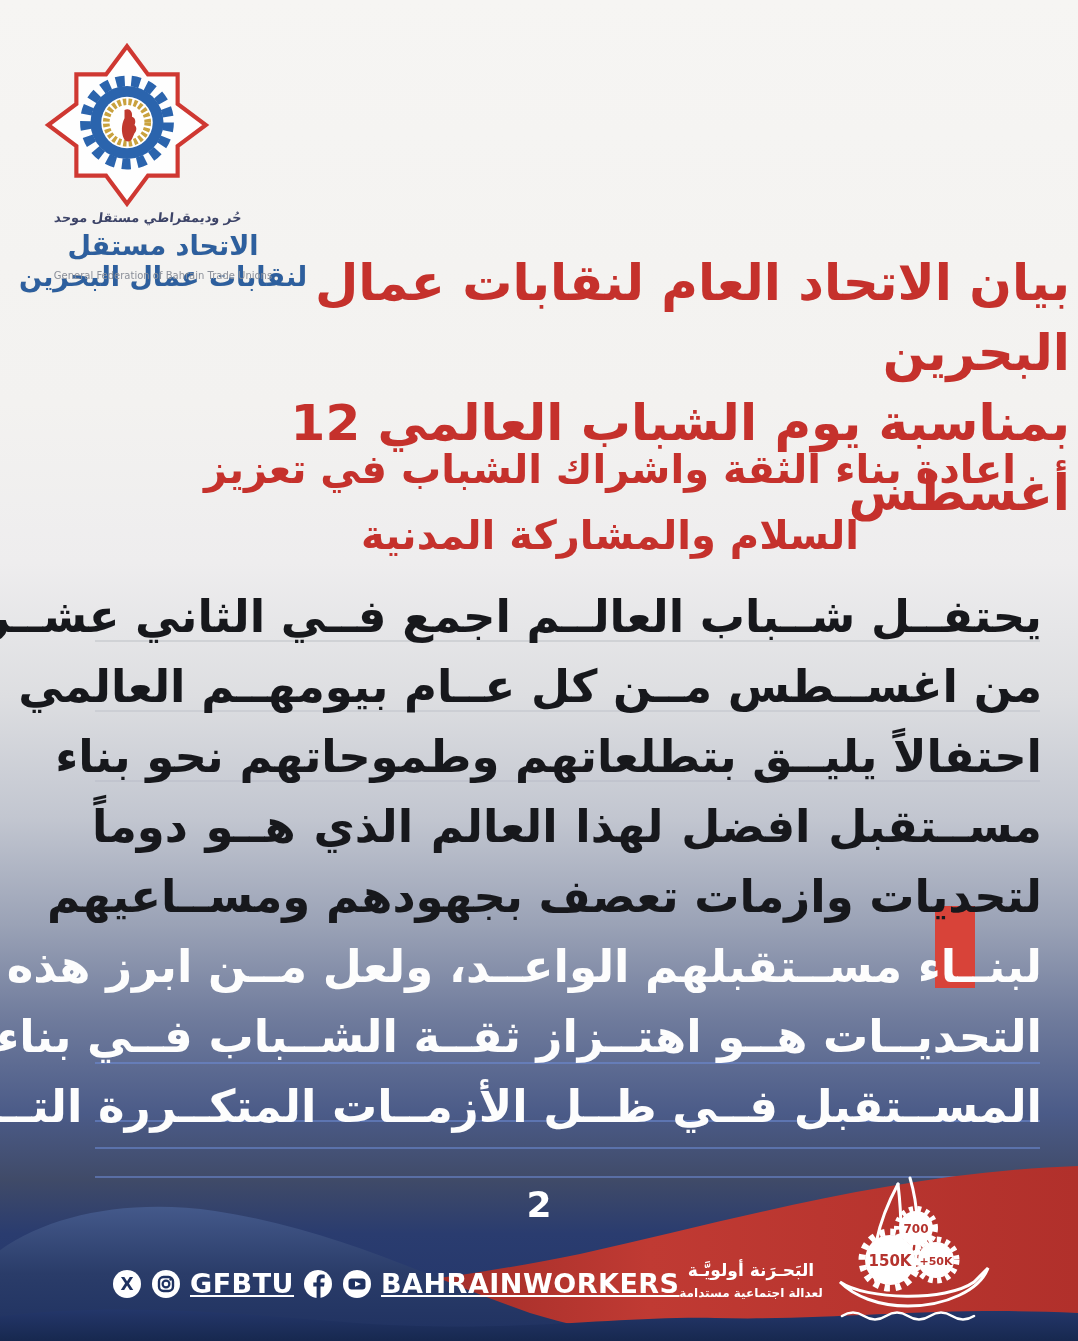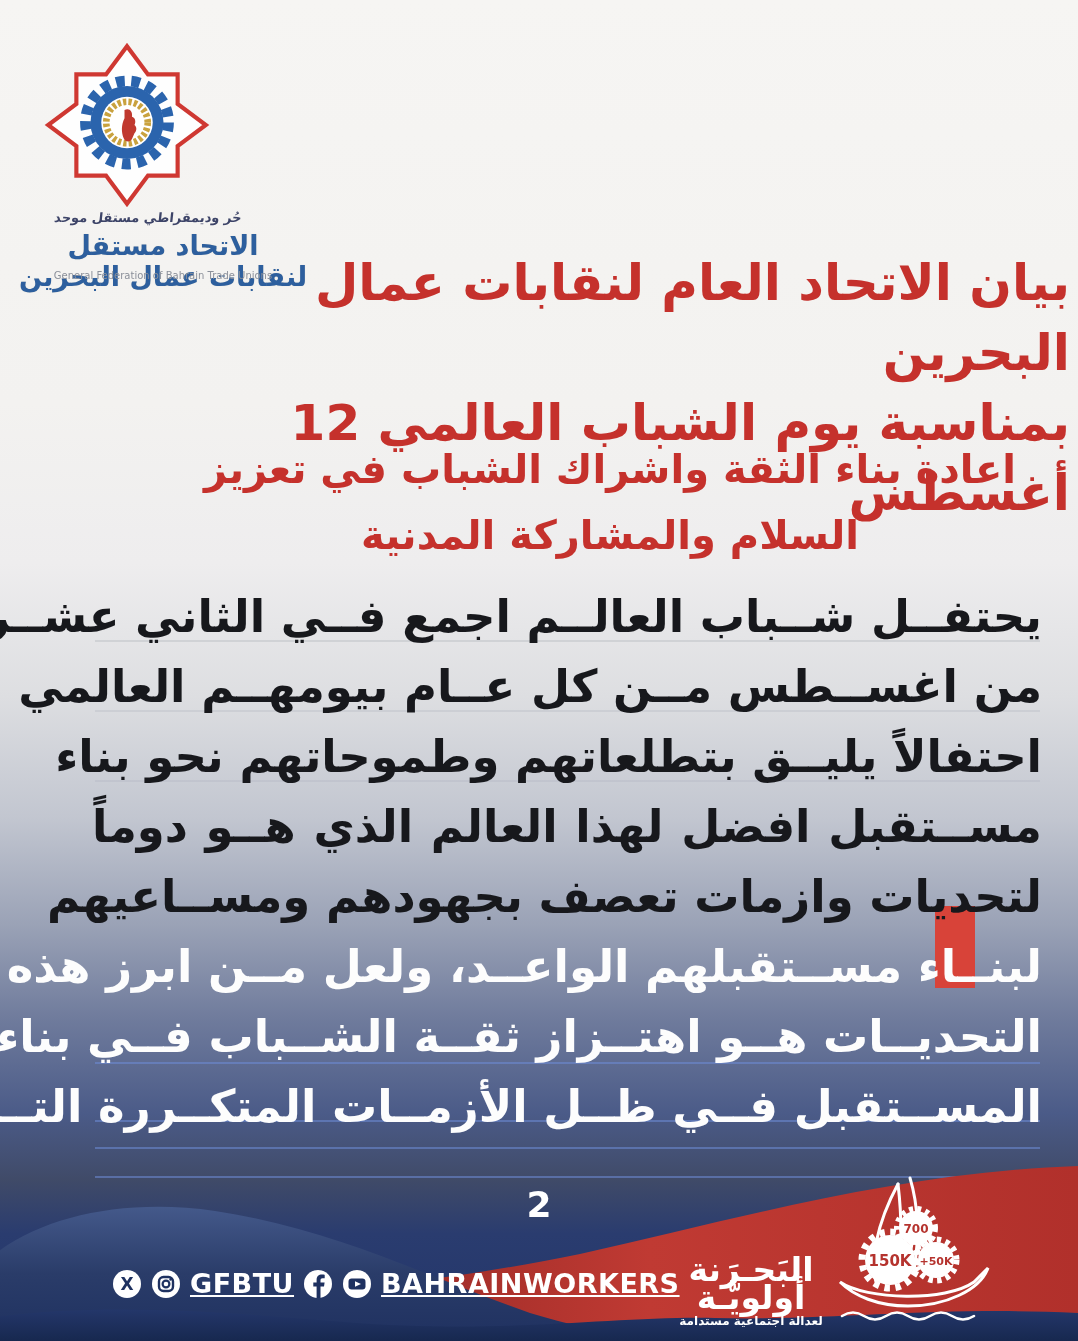"البَحـرَنة أولويَّـة" .campaign-title { font-size: 33px -> 17px }
